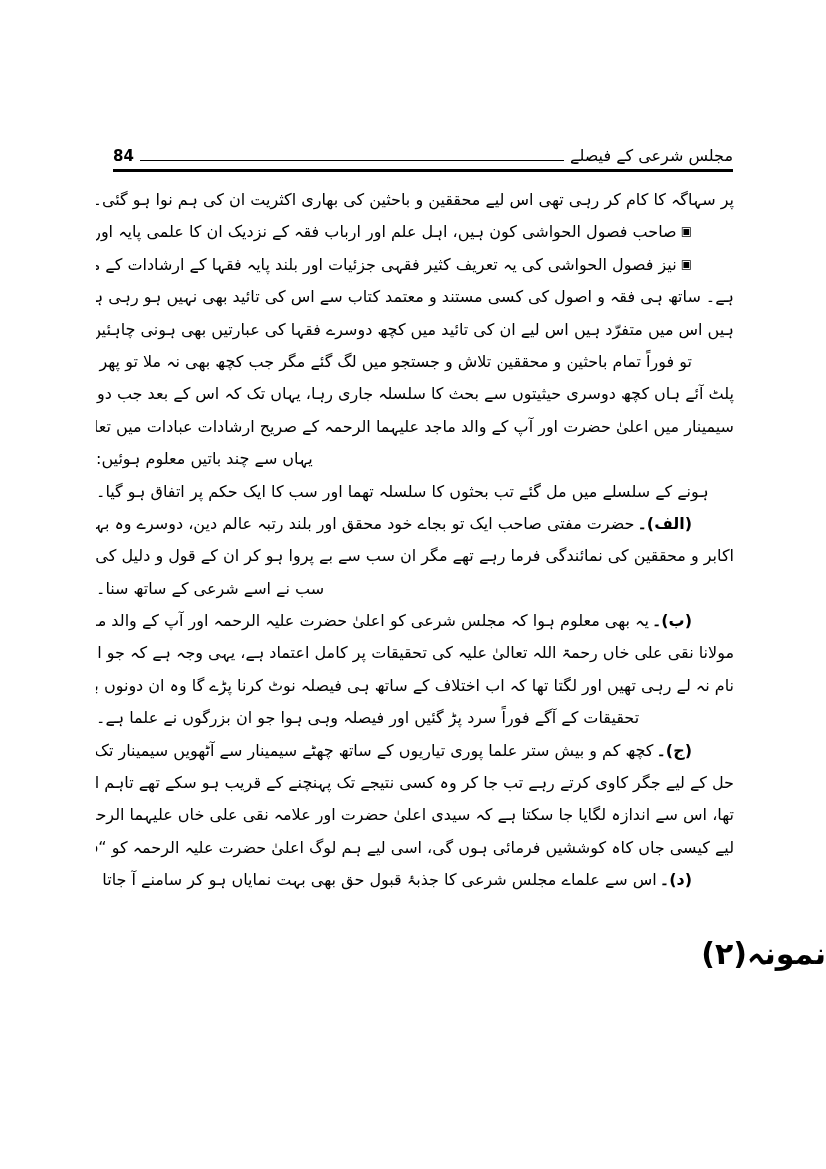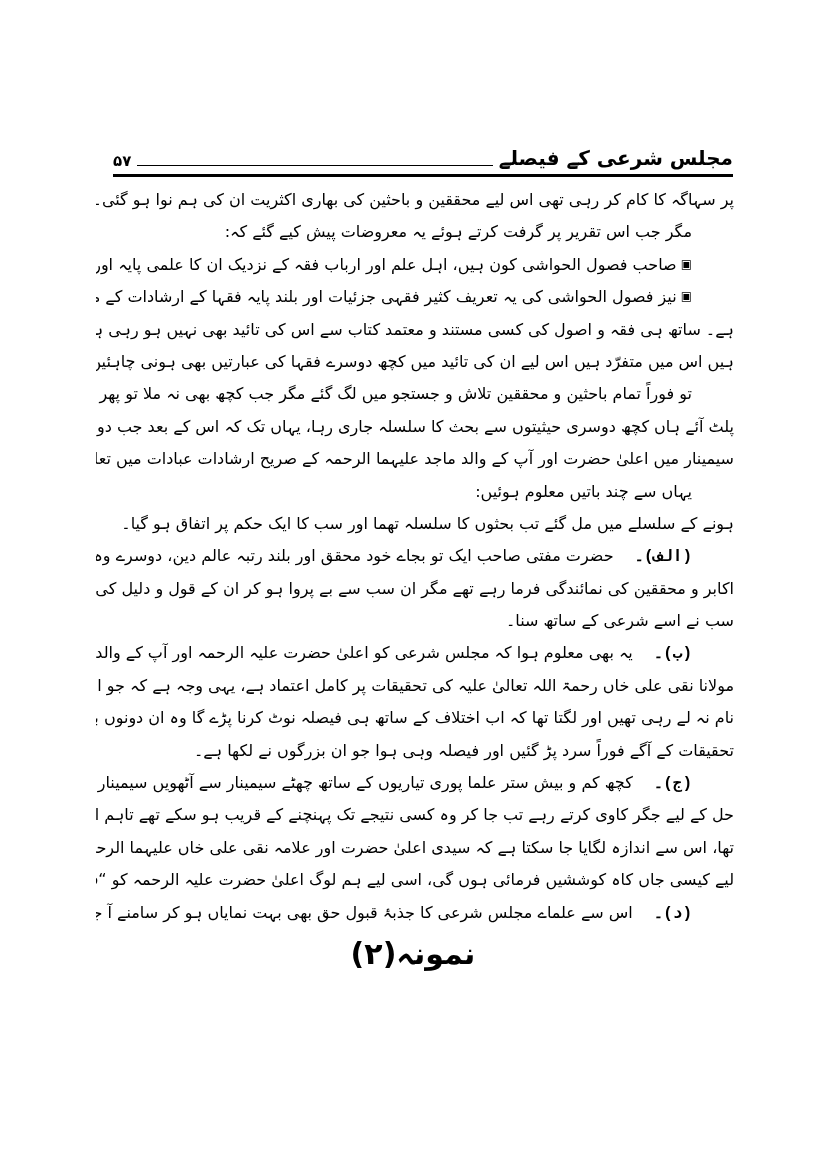"۵۷" span.page-number { text: ۵۷ -> 84 }
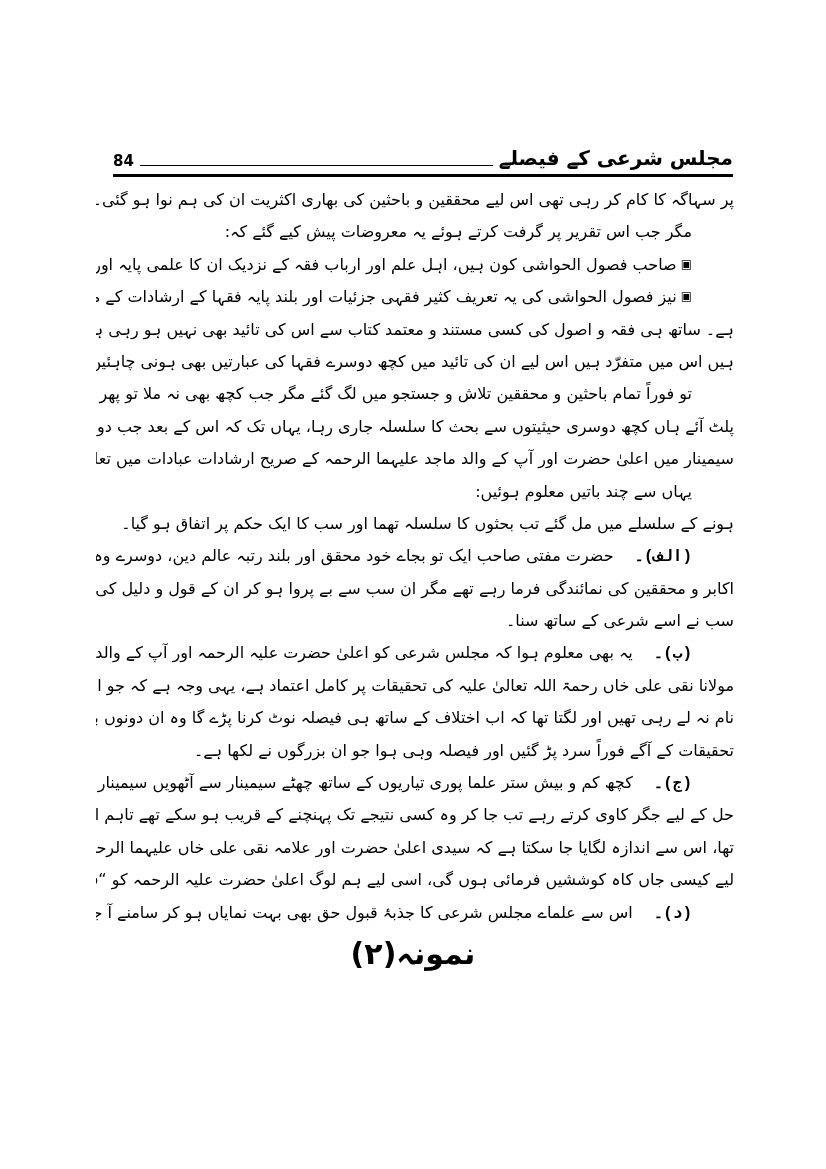"مجلس شرعی کے فیصلے" .header-title { font-size: 20px -> 16px; font-weight: bold -> normal }
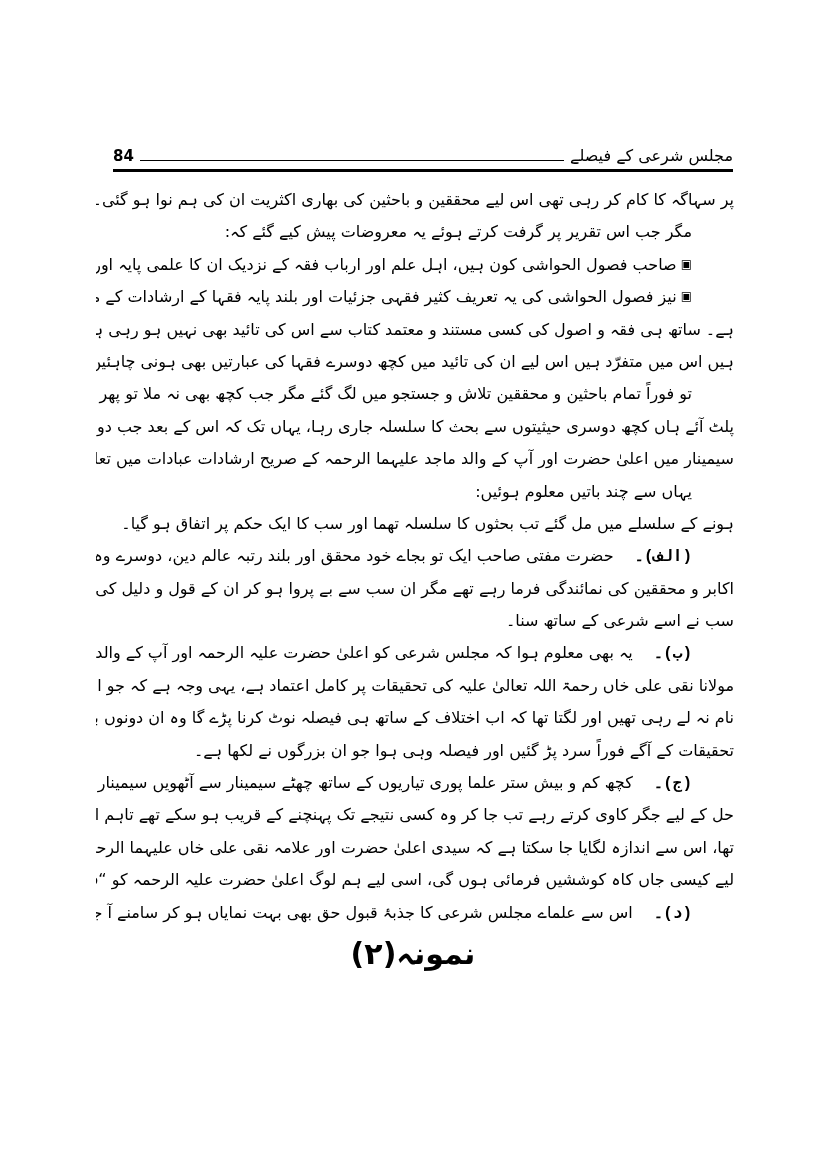"پر سہاگہ کا کام کر" .line { text-align: right -> left }
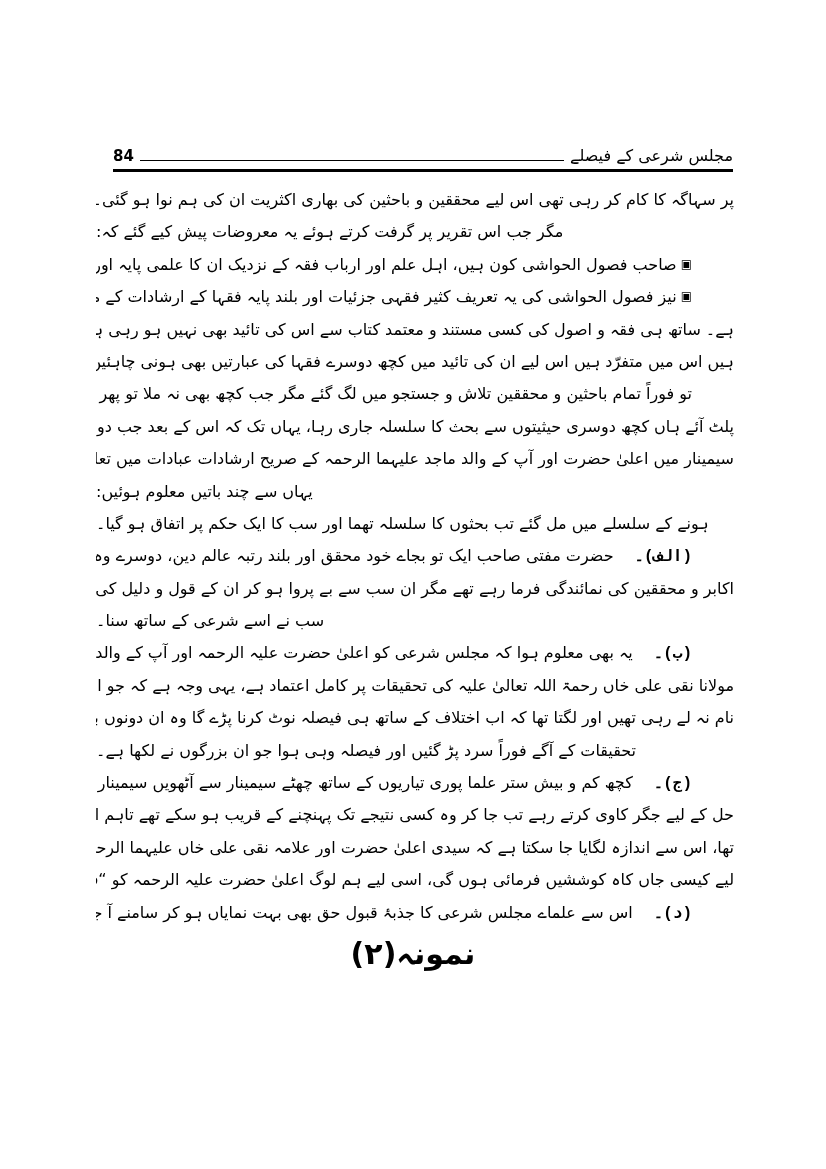"مگر جب اس تقریر پر" div.line { html: <div>مگر جب اس تقریر پر گرفت کرتے ہوئے یہ معروضات پیش کیے گئے کہ:</div> -> none }
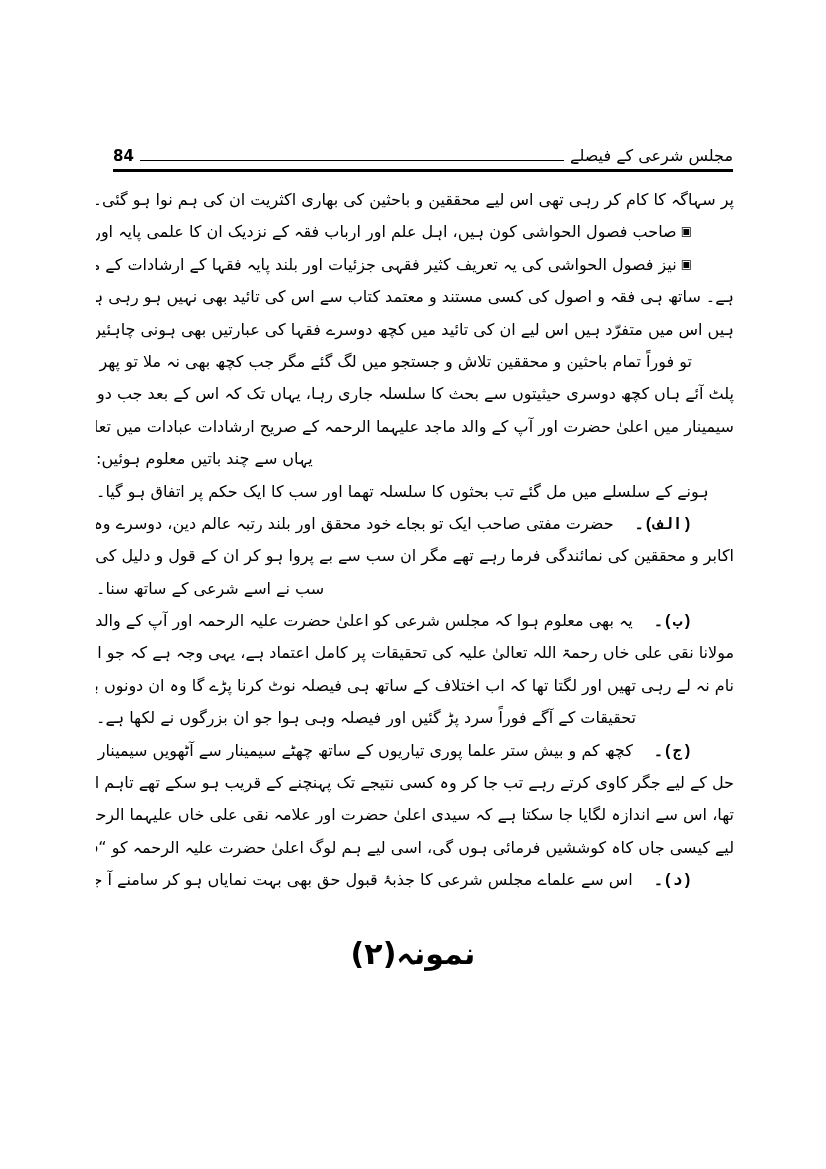"(الف)۔" .label { font-family: Liberation Mono, monospace -> none; margin-left: 21px -> 3px }
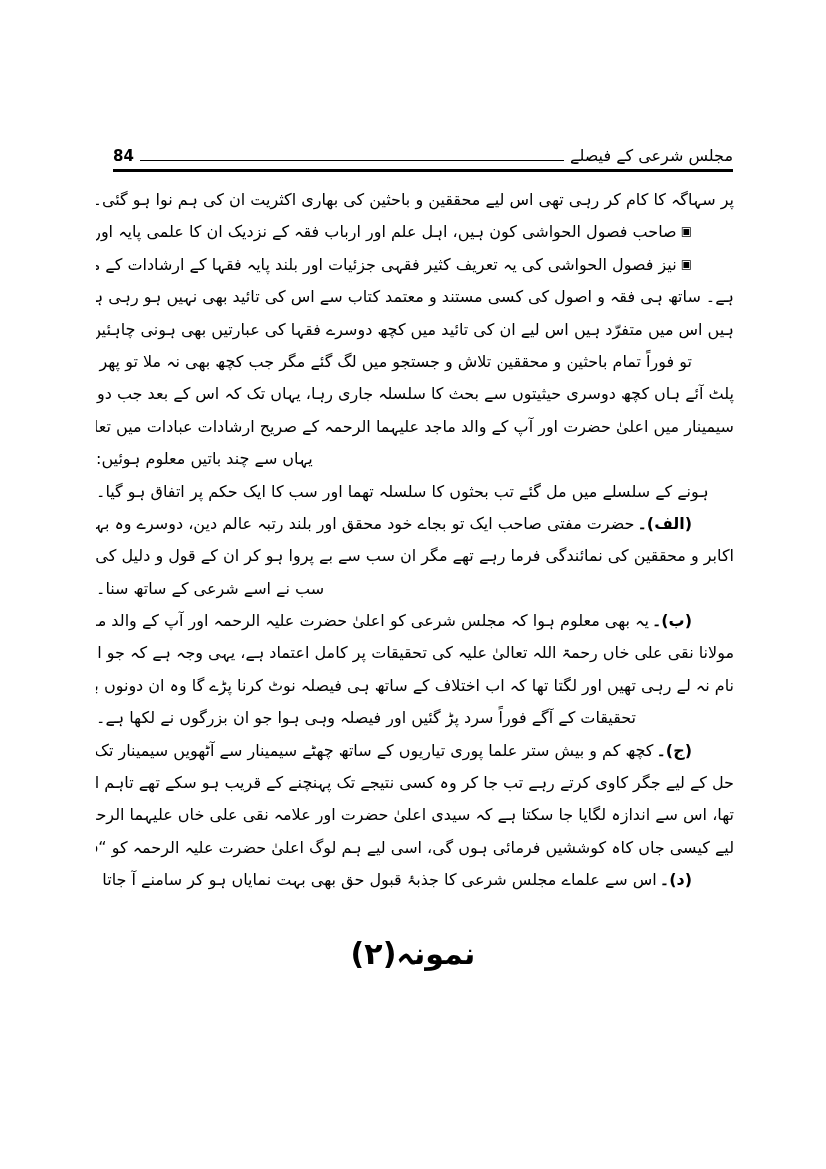"تحقیقات کے آگے فوراً سرد" div.line { text: لکھا -> علما }
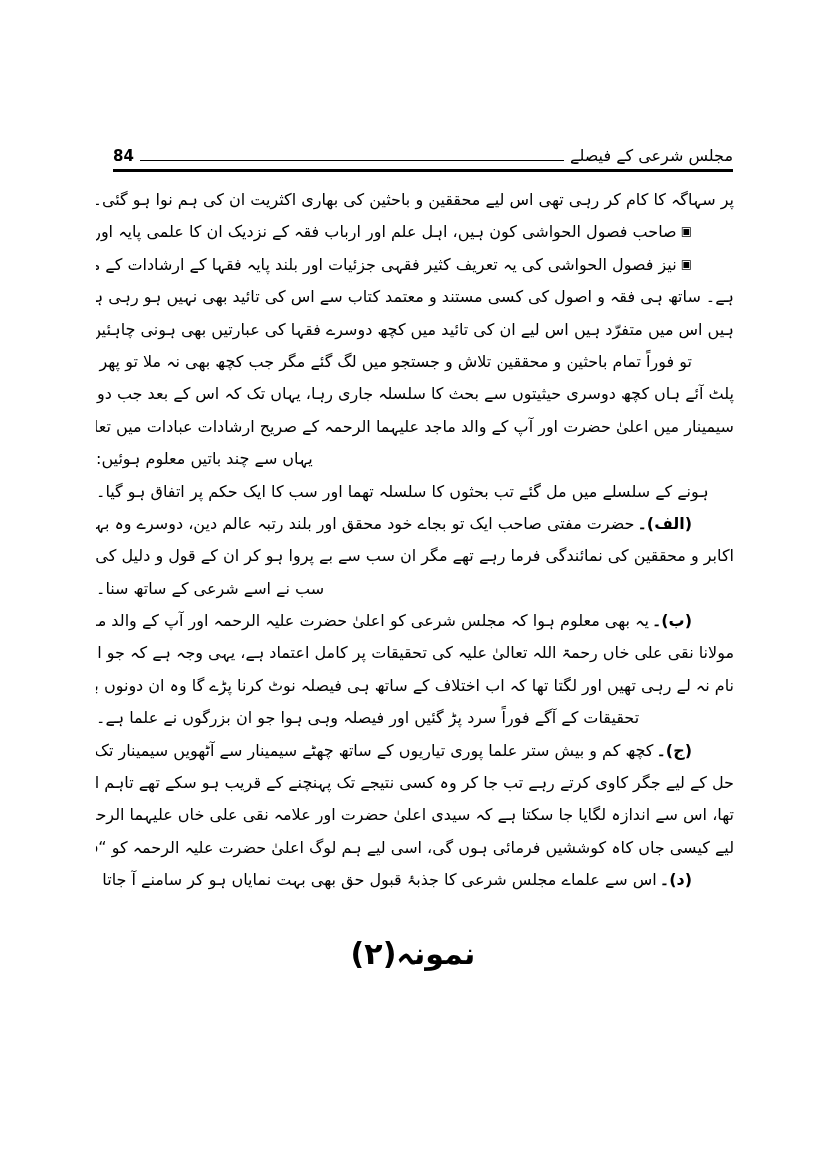"نمونہ(۲)" .sample-heading { text-align: center -> none }
